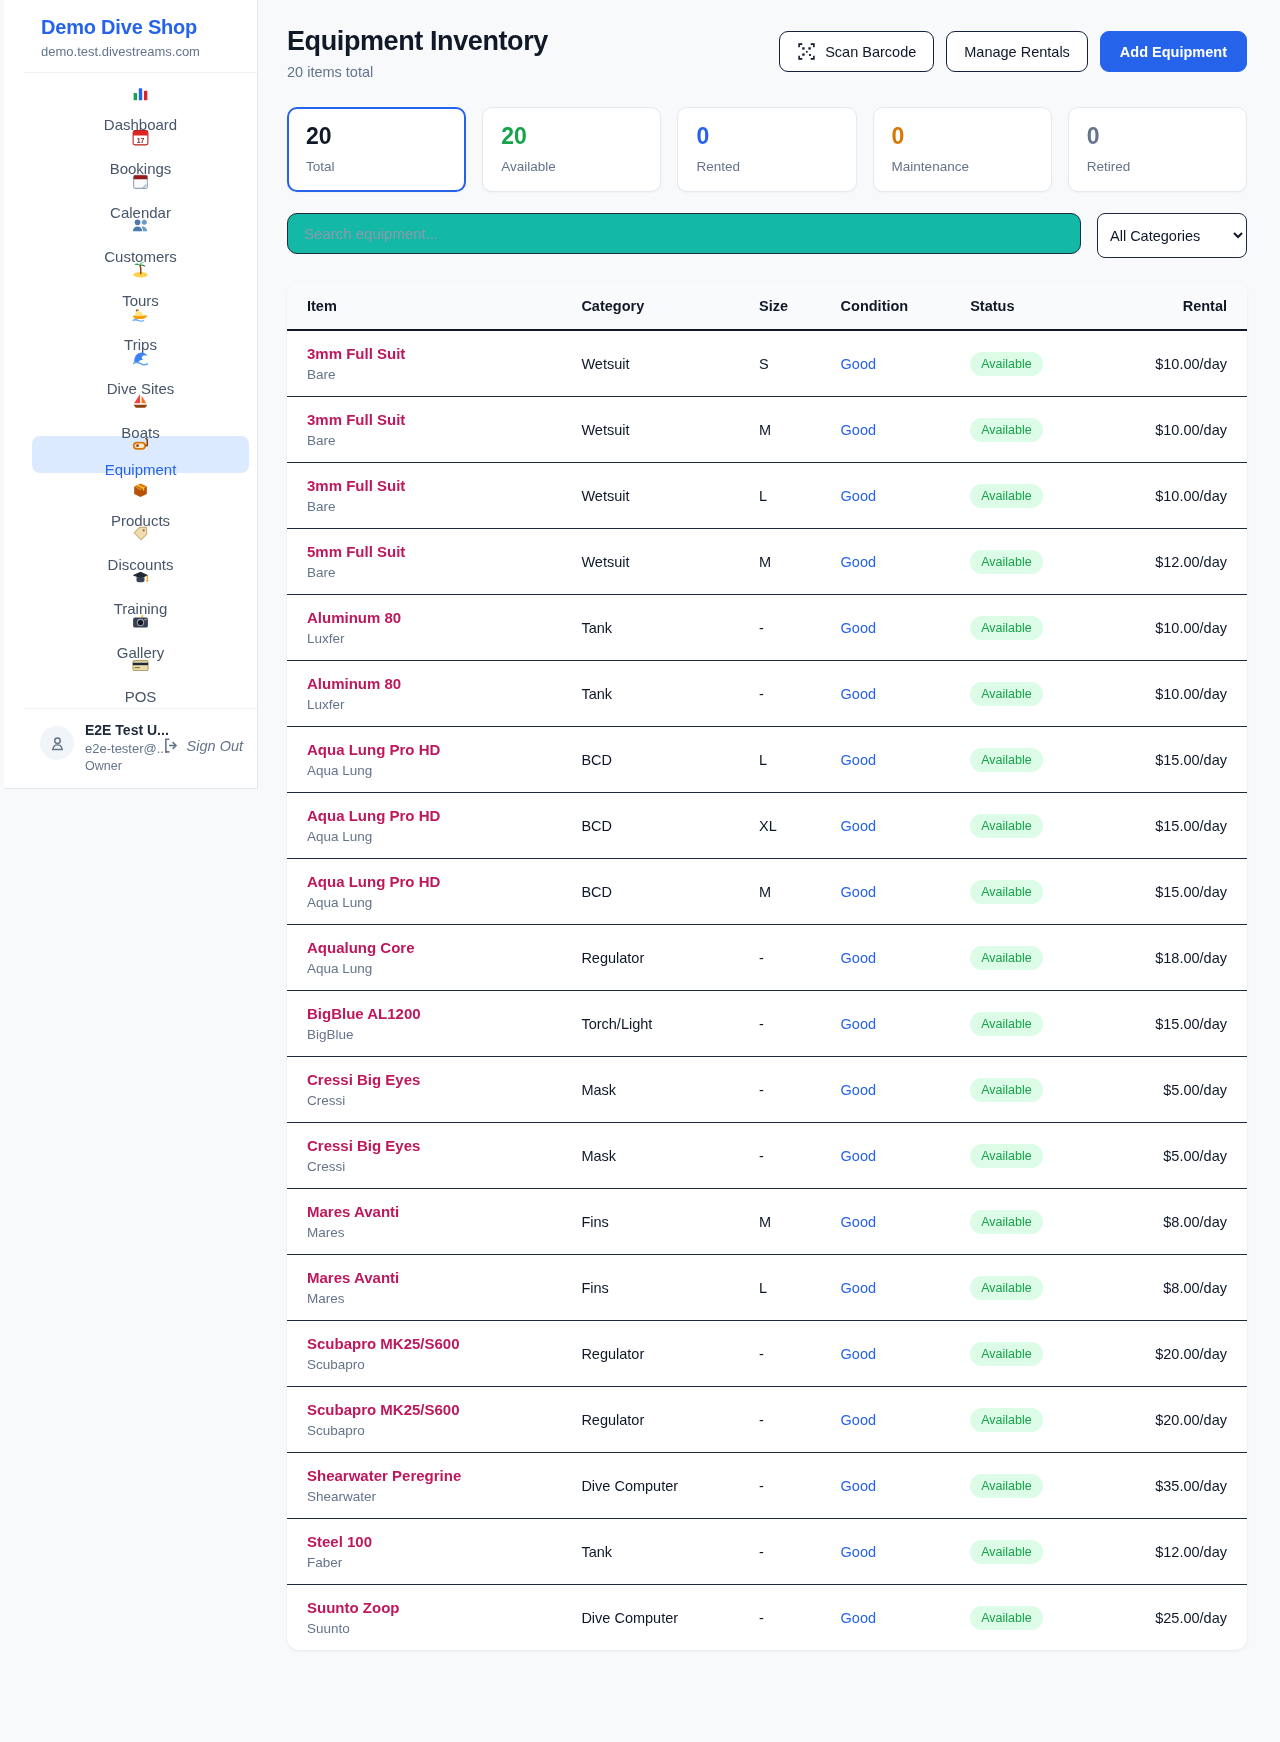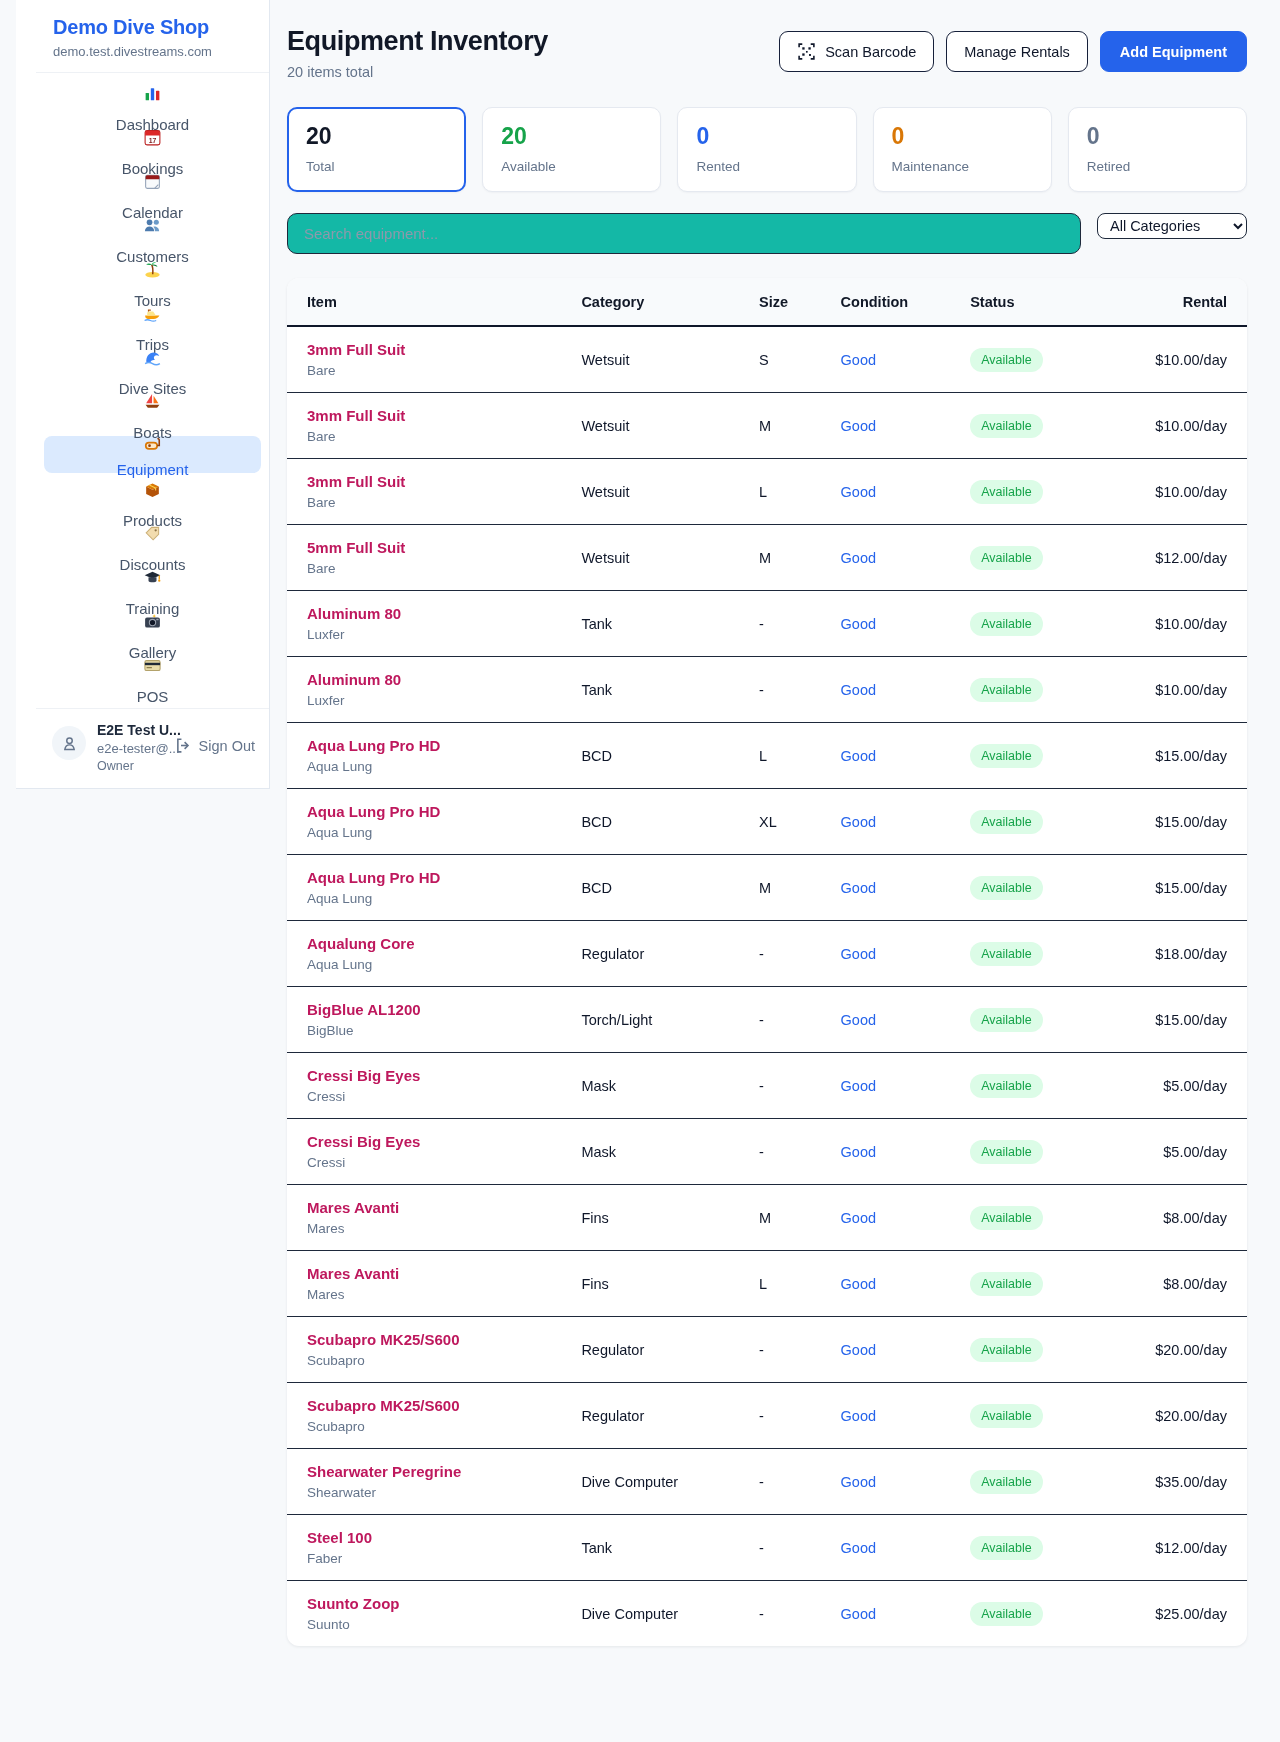"Demo Dive Shop" .sidebar { left: 16px -> 4px }
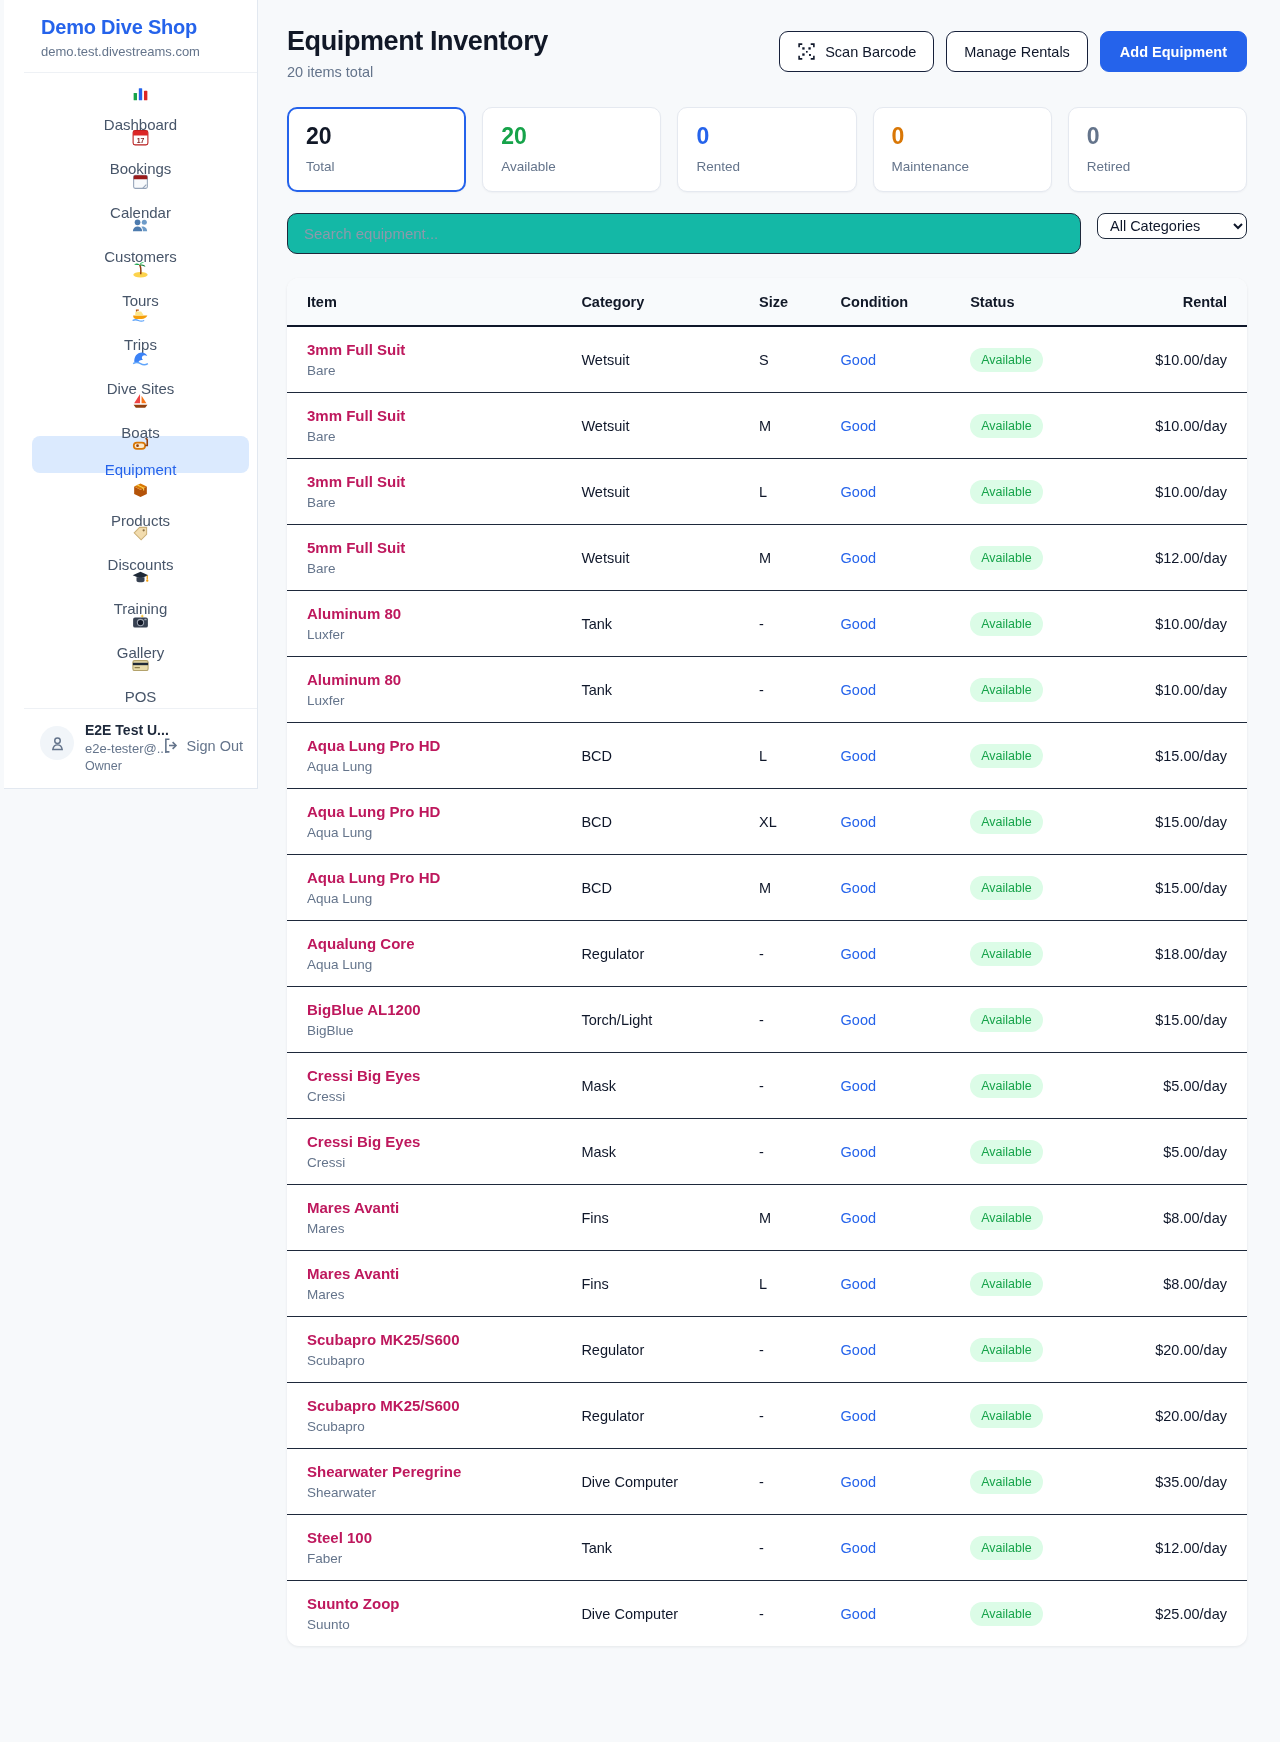"All Categories" .category-select { height: 26px -> 45px }
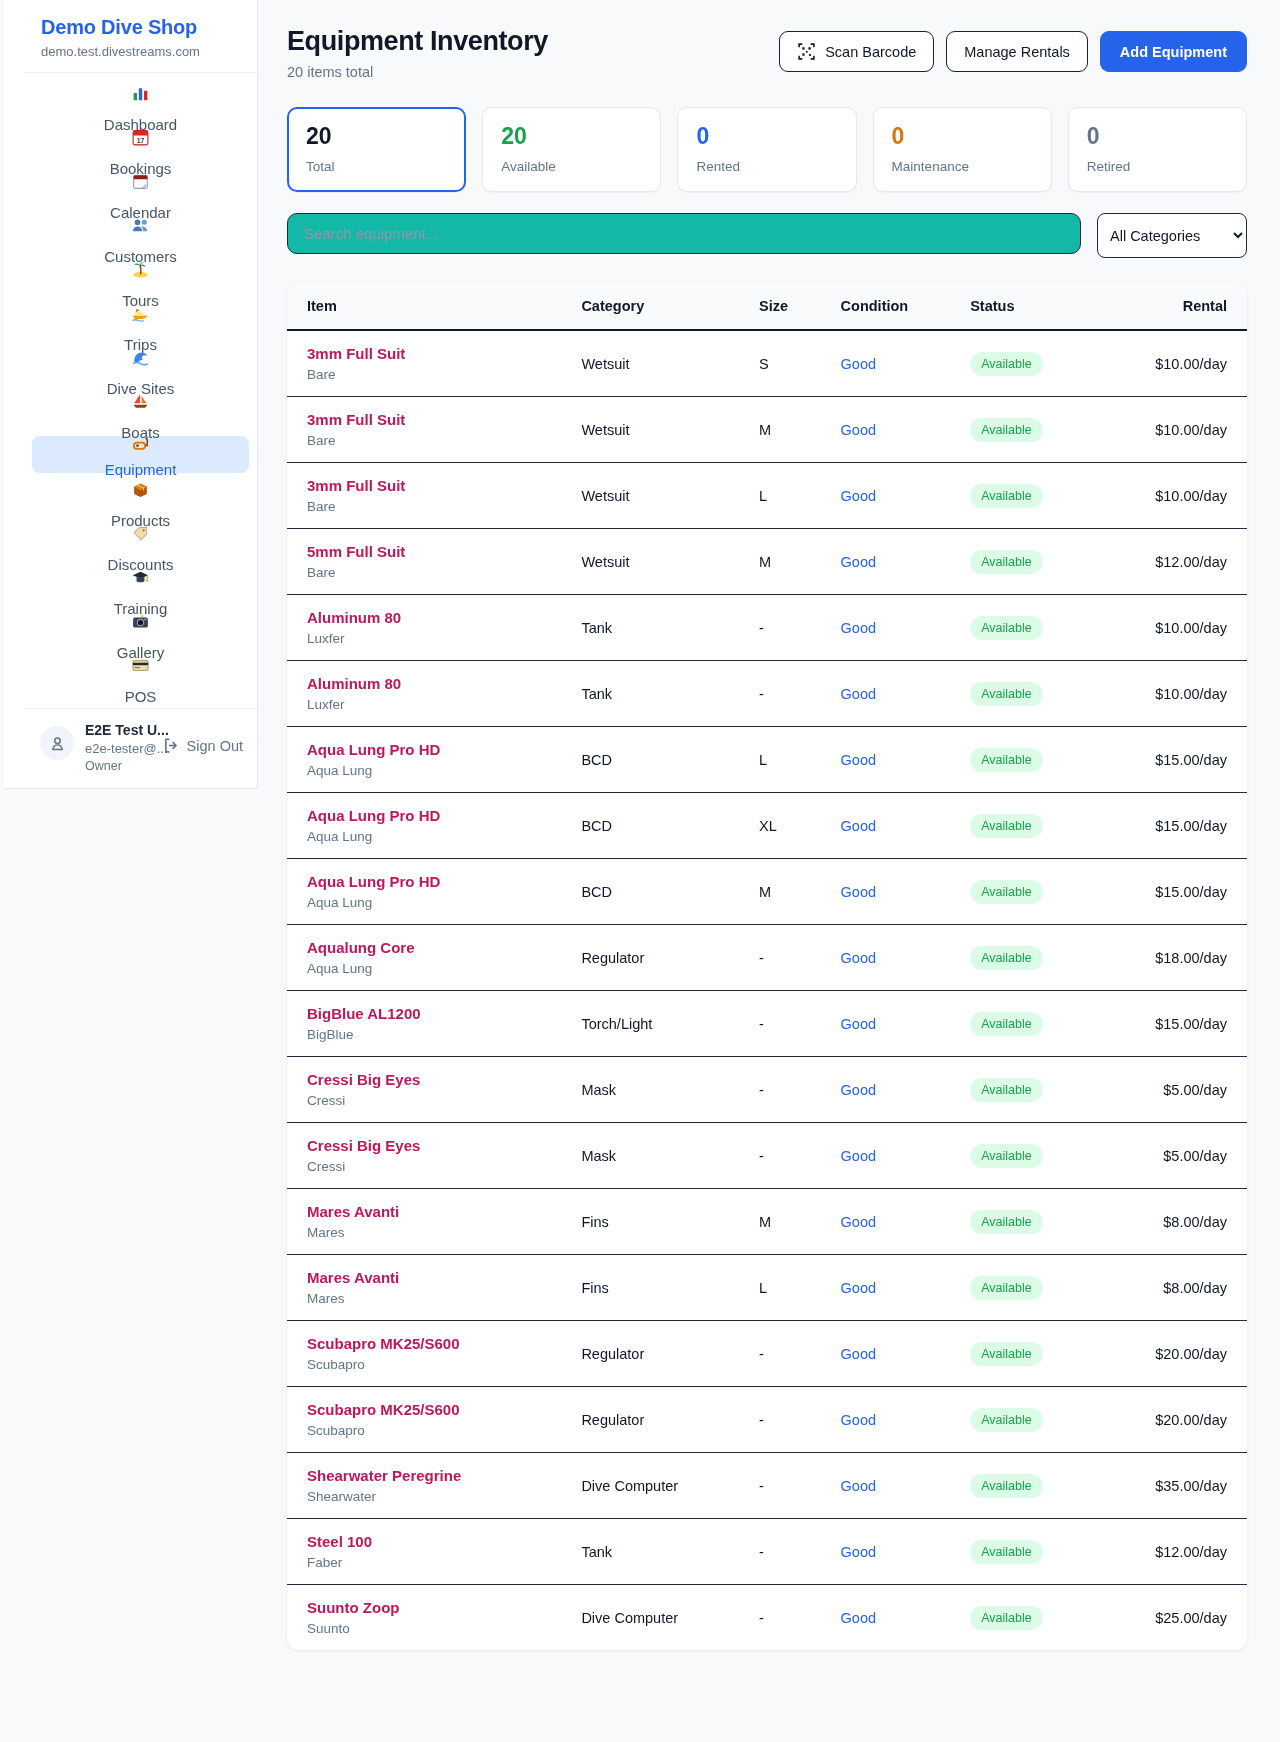"Sign Out" .signout { font-style: none -> italic }
